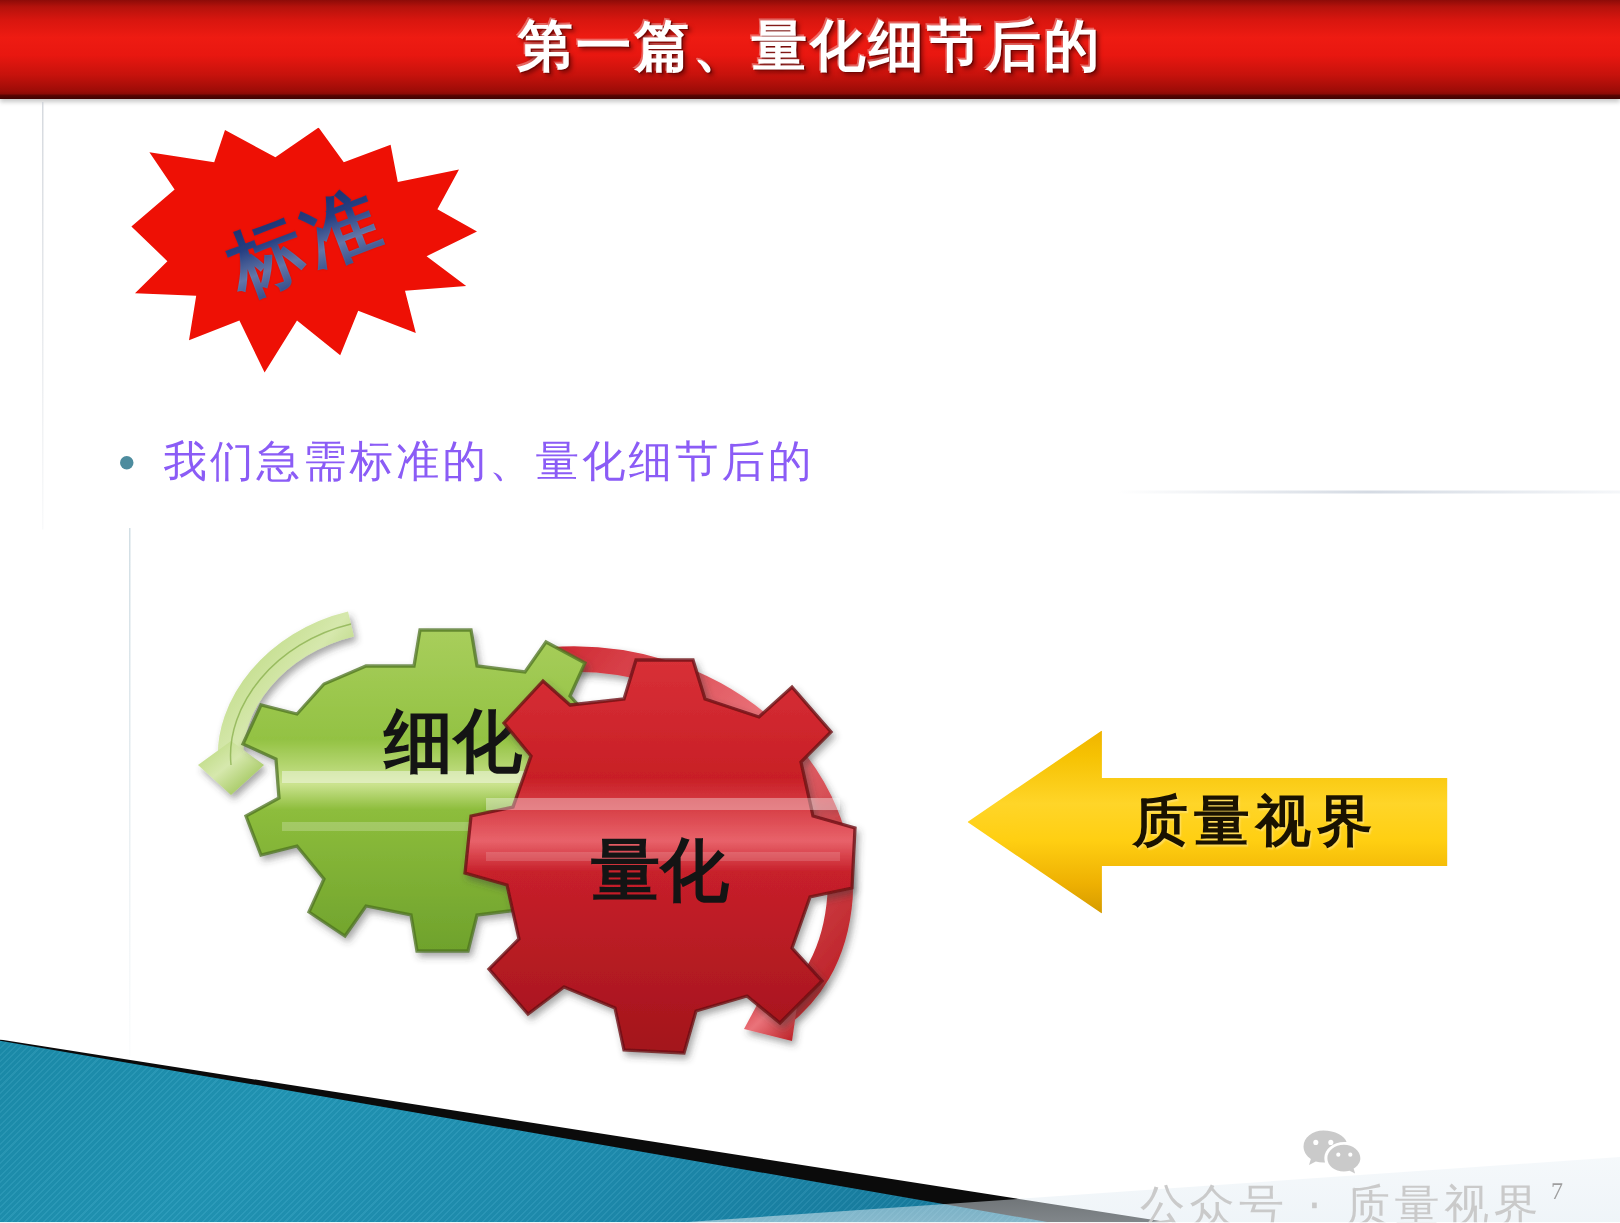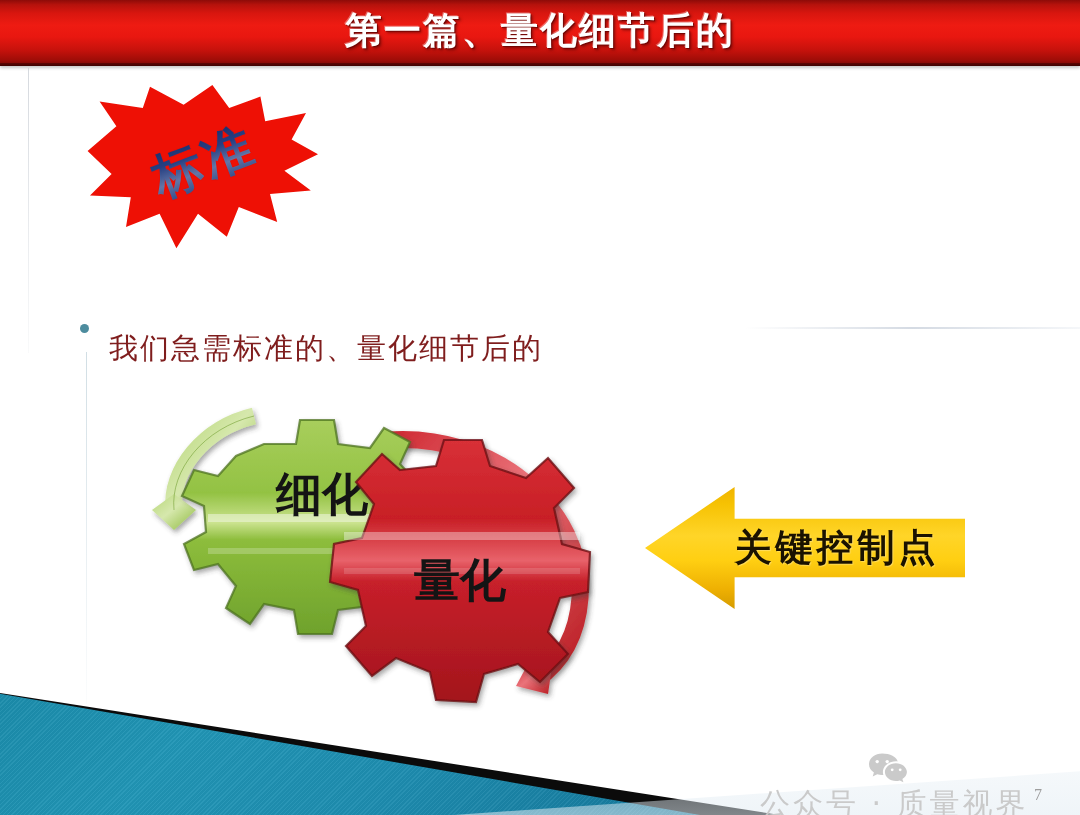"我们急需标准的、量化细节后的" .bullet-text { color: #7f1d1d -> #8b5cf6; margin-top: 41px -> none }
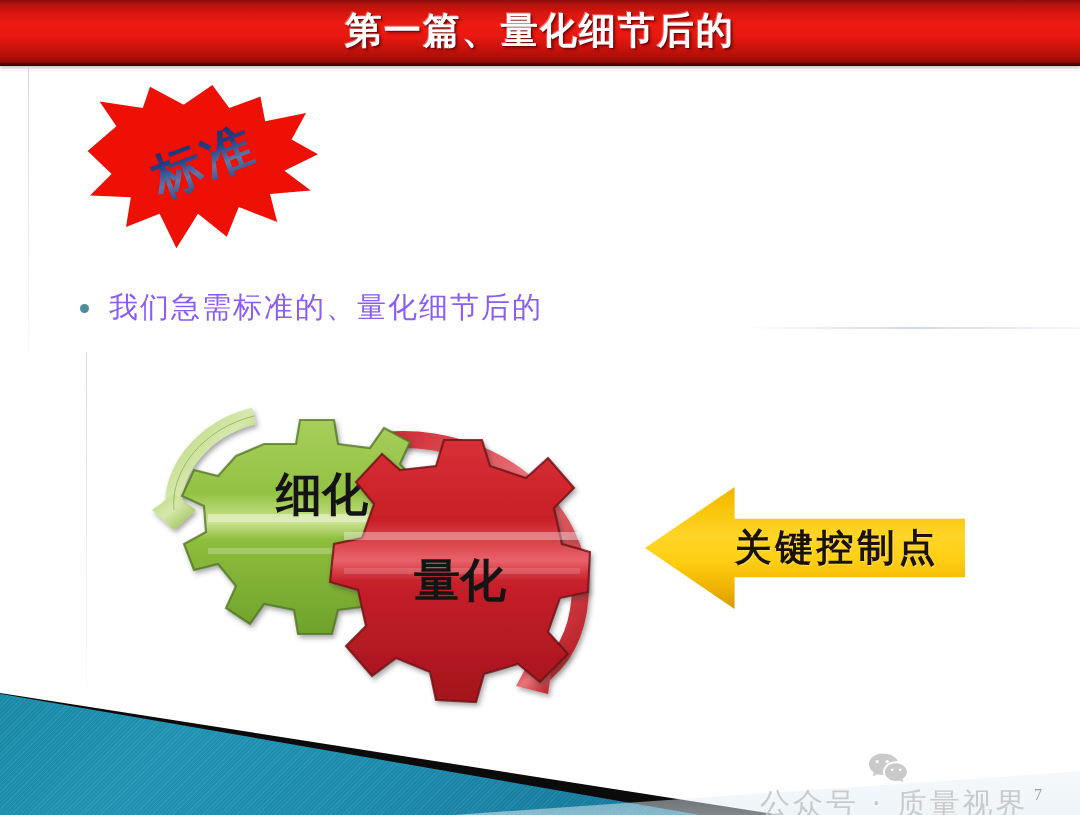"细化" .gear-area { left: 144px -> 124px }
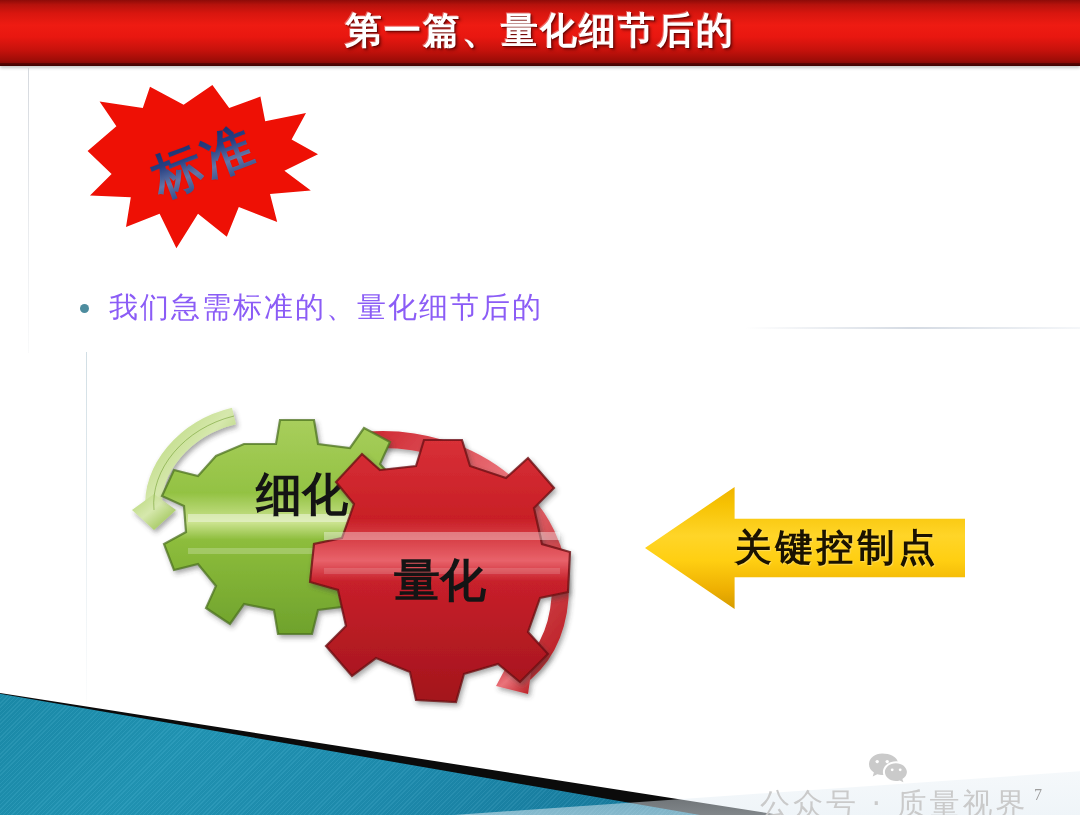"关键控制点" div.key-arrow-label { text: 关键控制点 -> 质量视界 }
